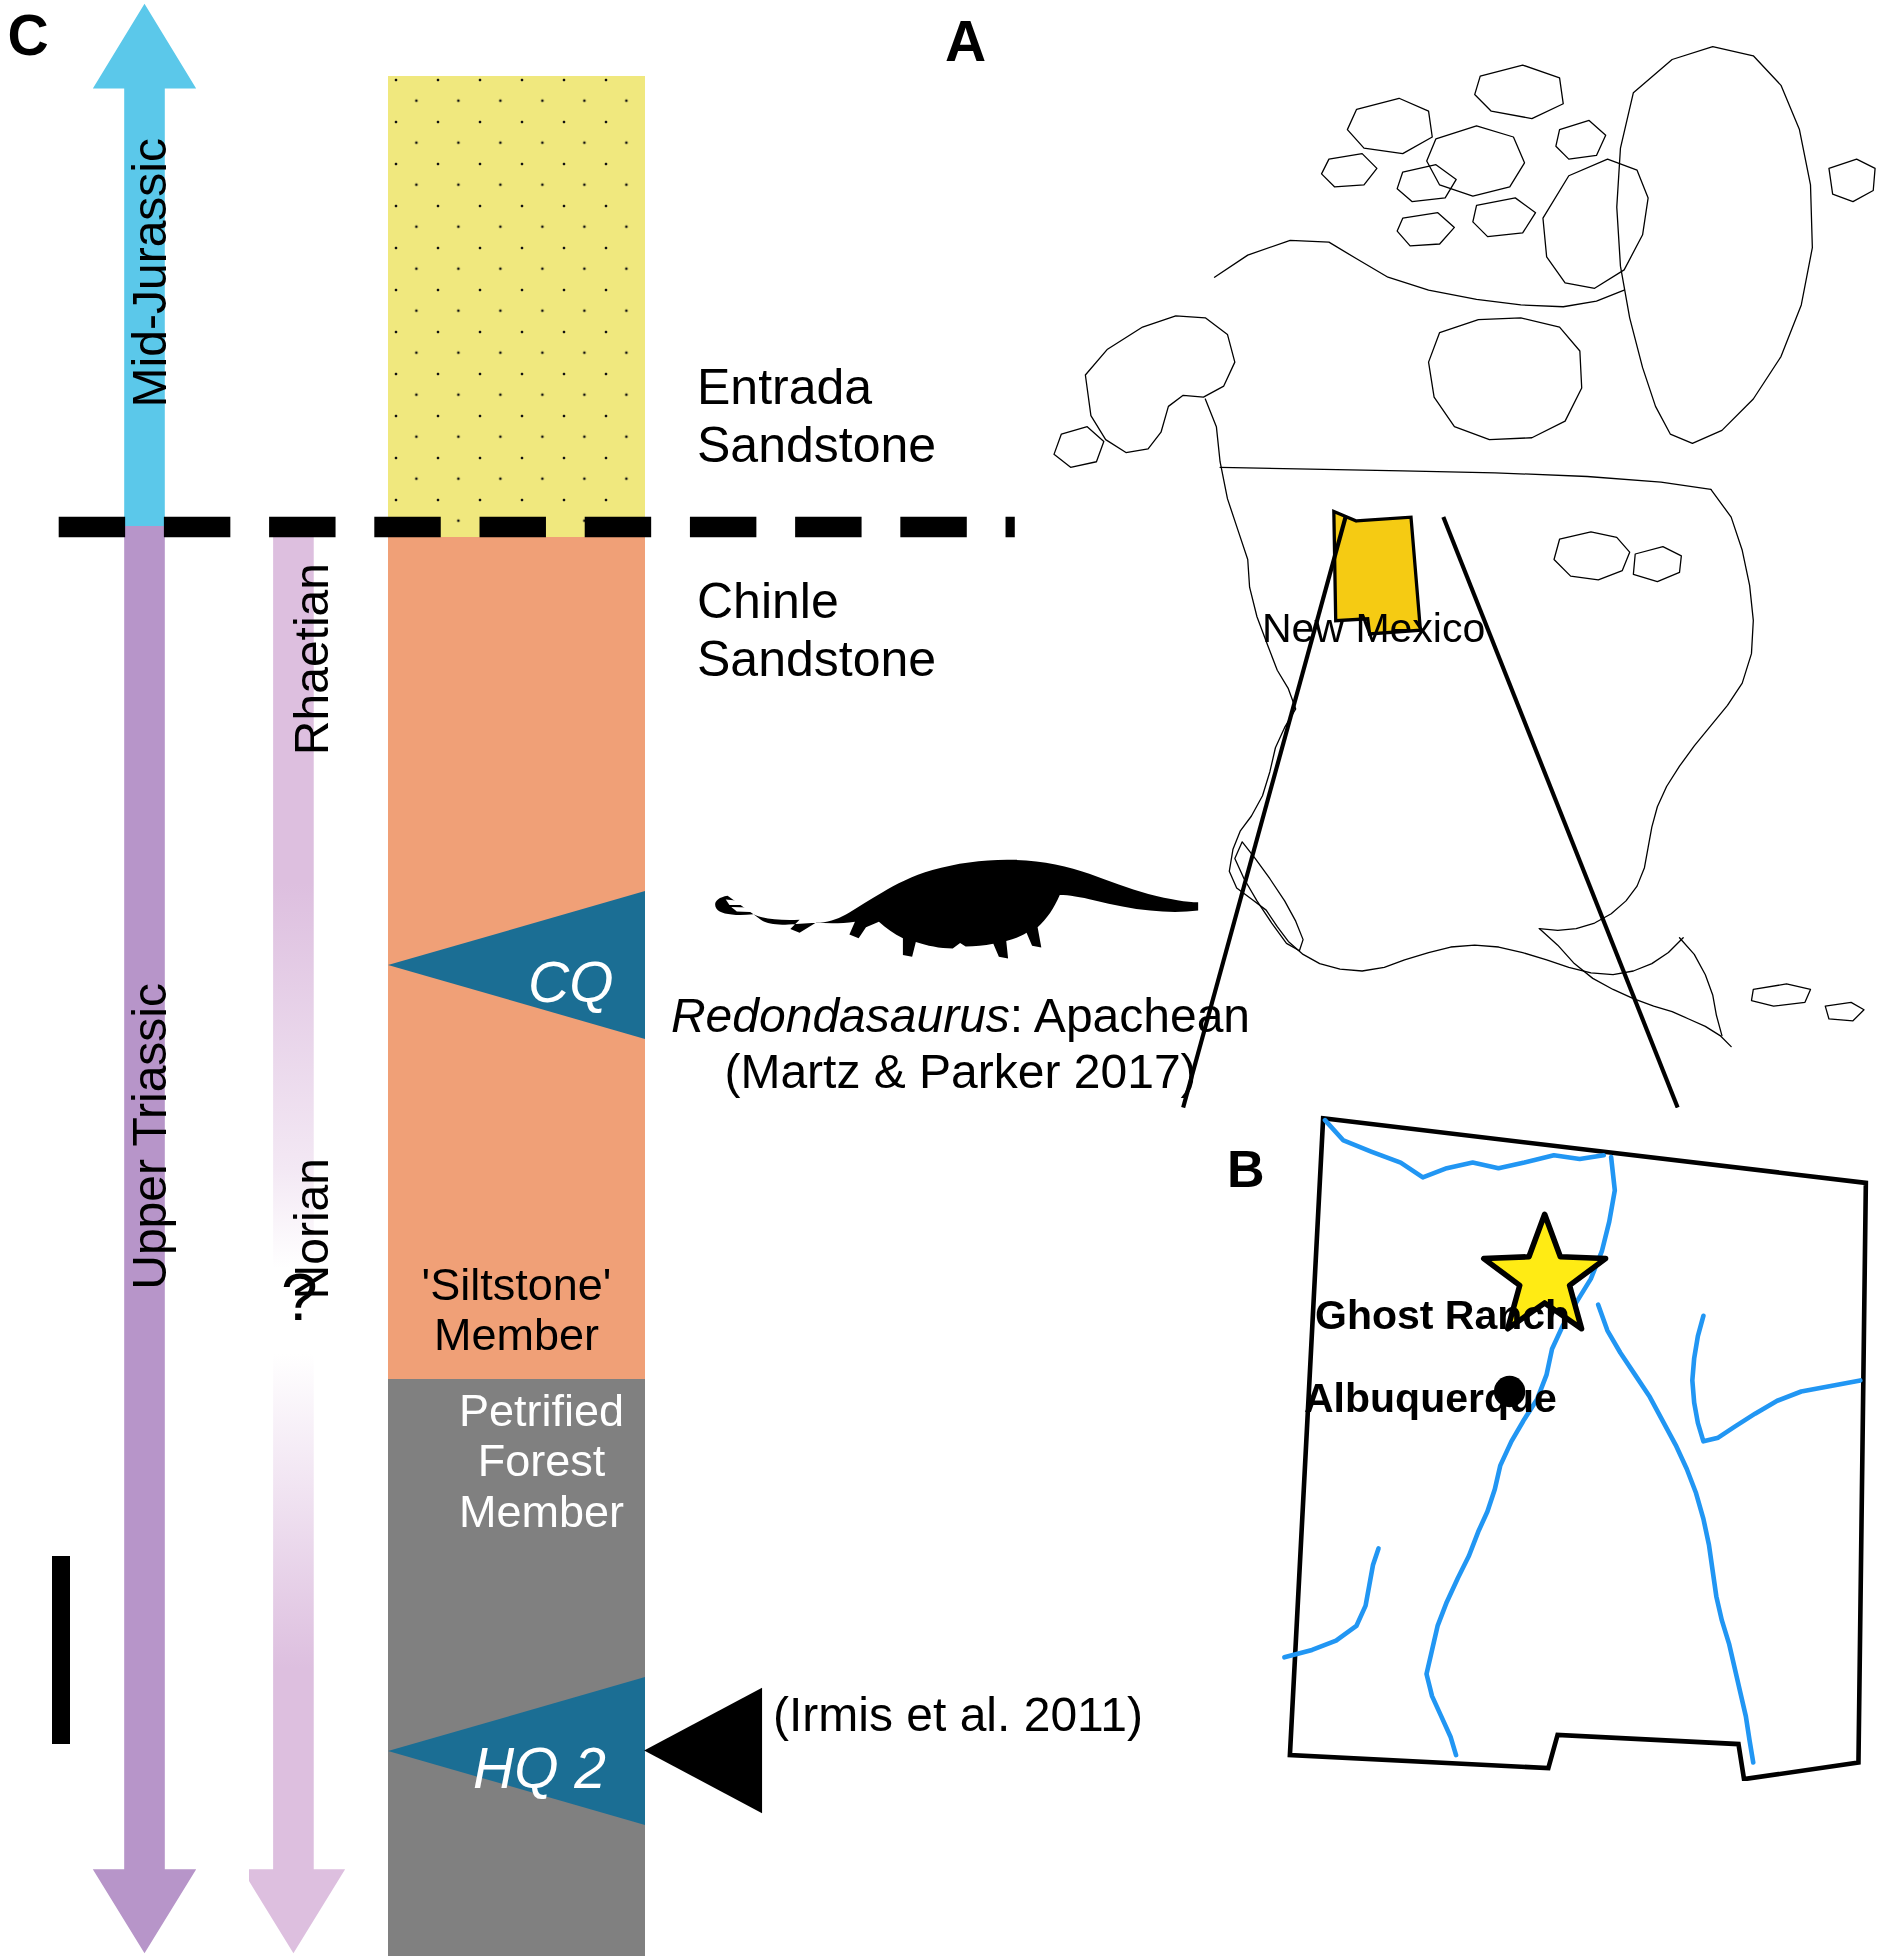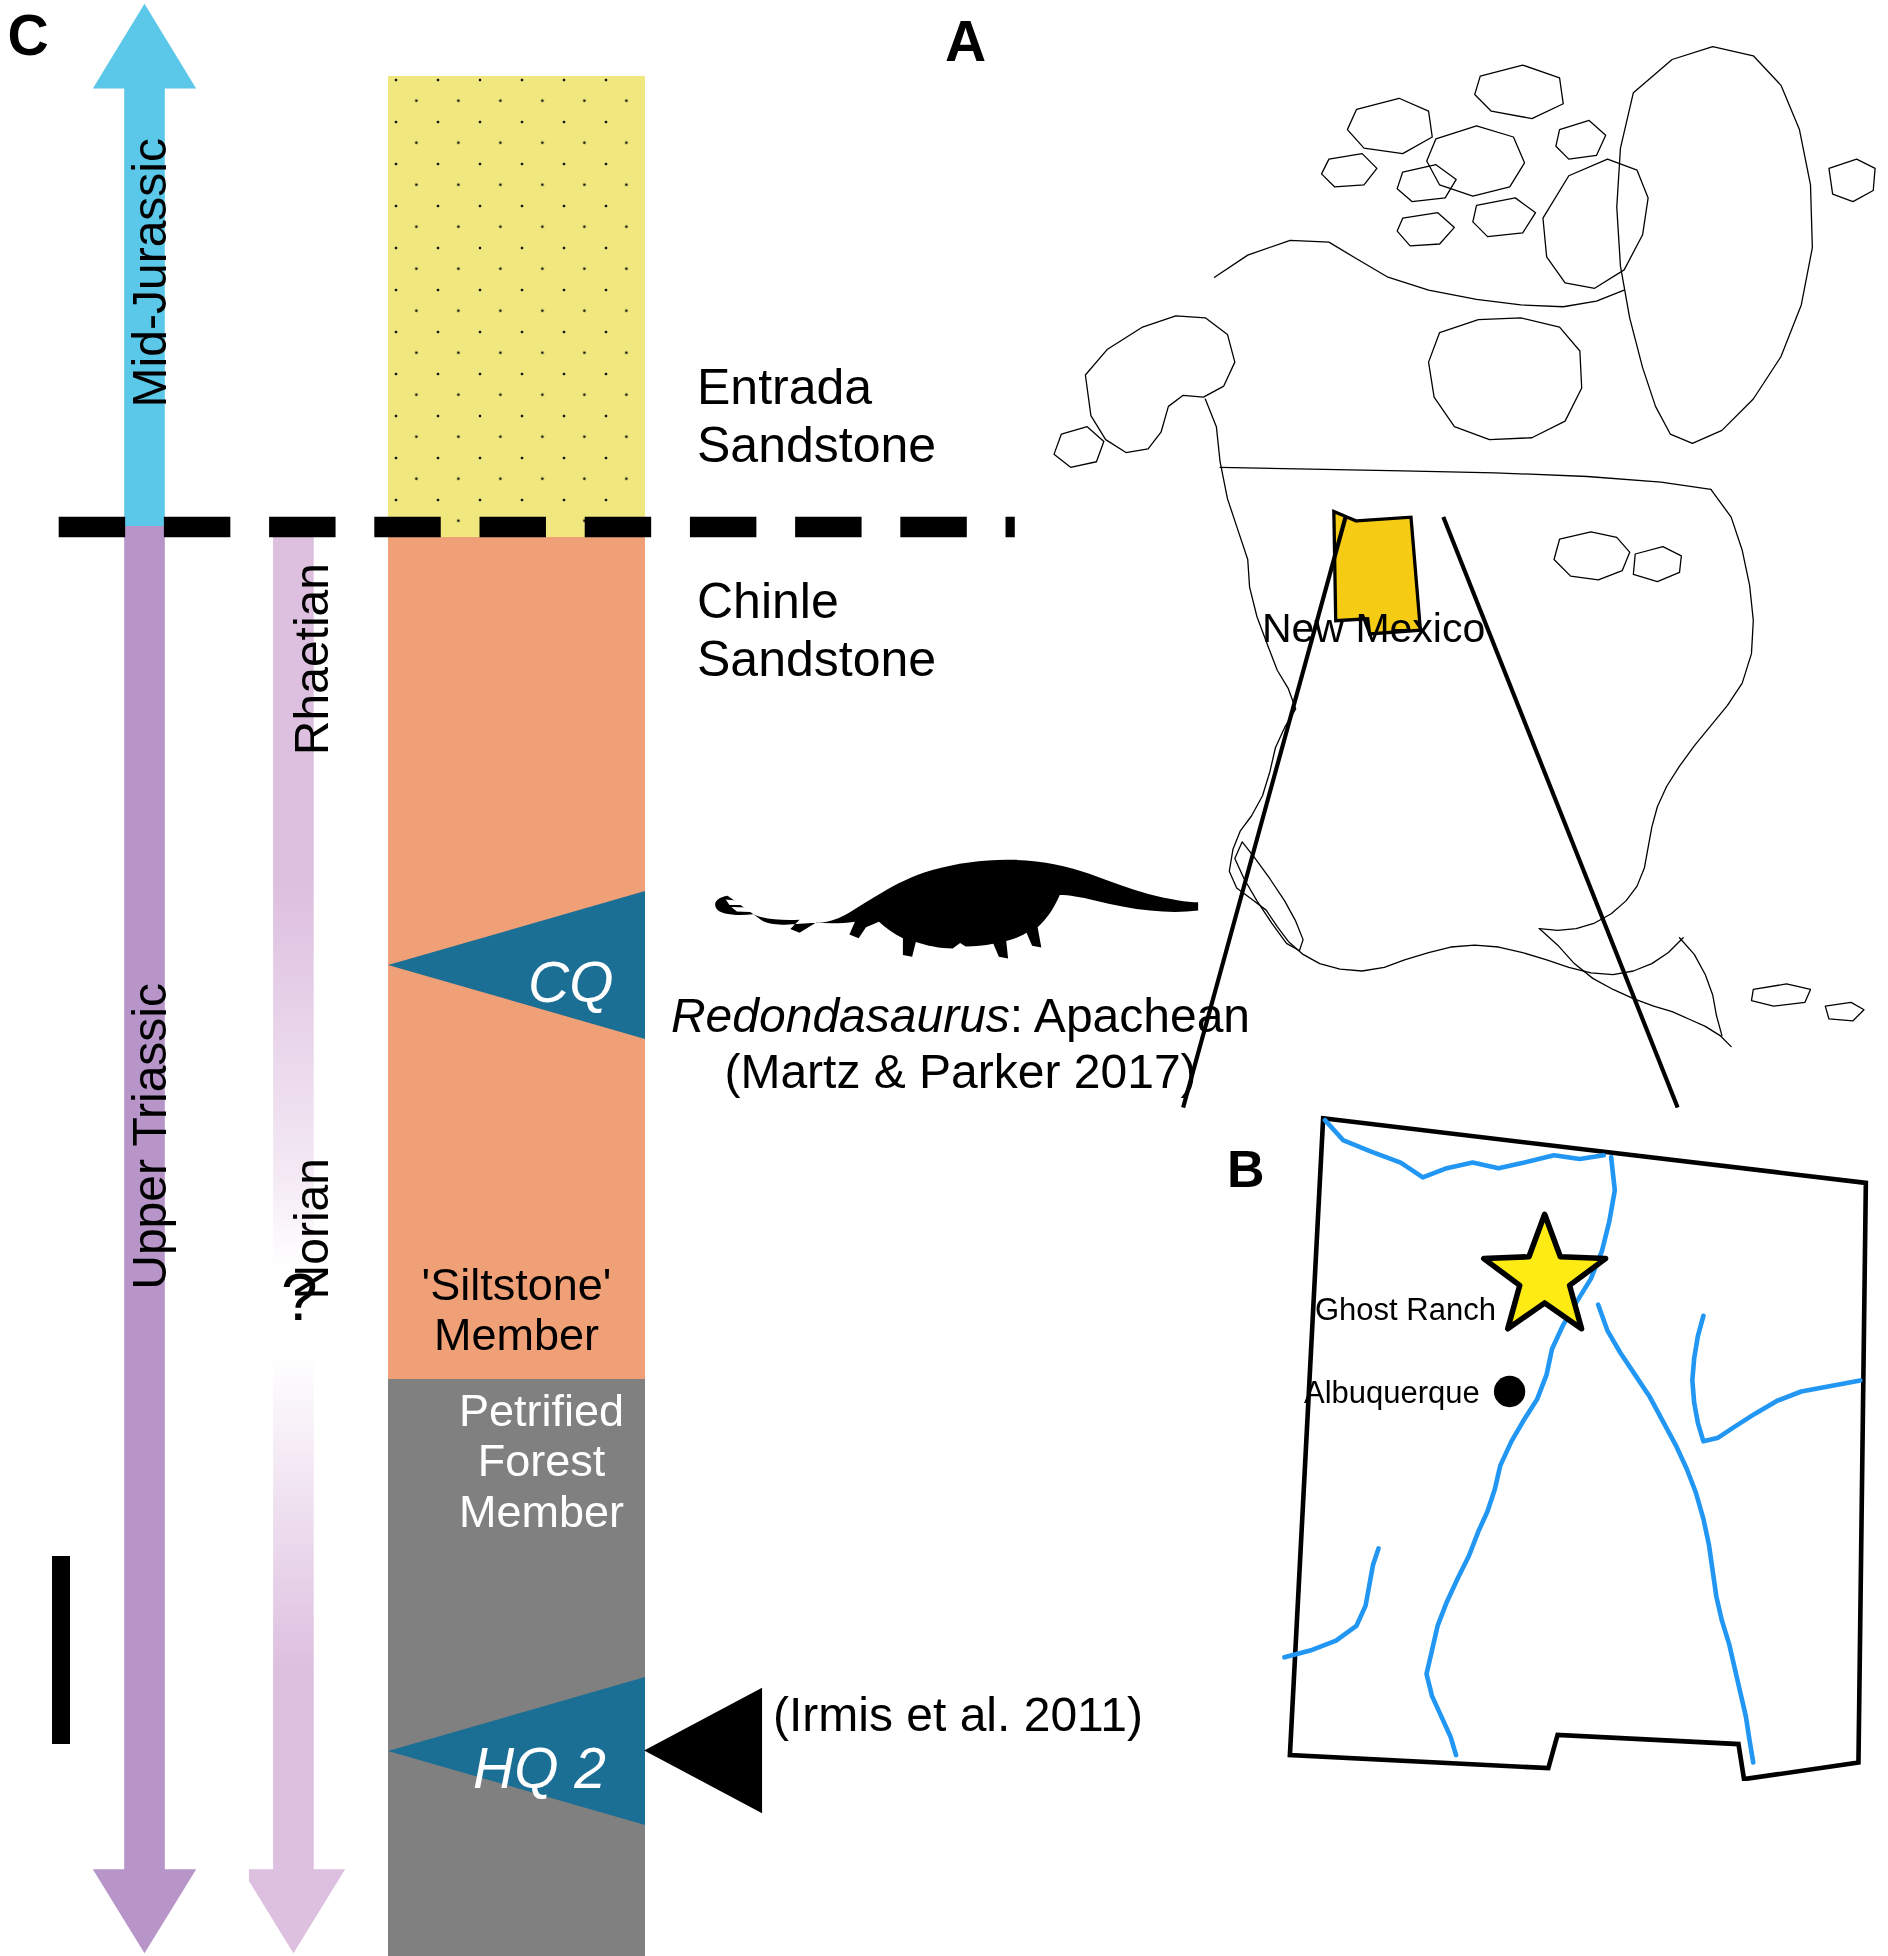"Ghost Ranch" .mapB-label { font-size: 31px -> 41px; font-weight: normal -> bold }
